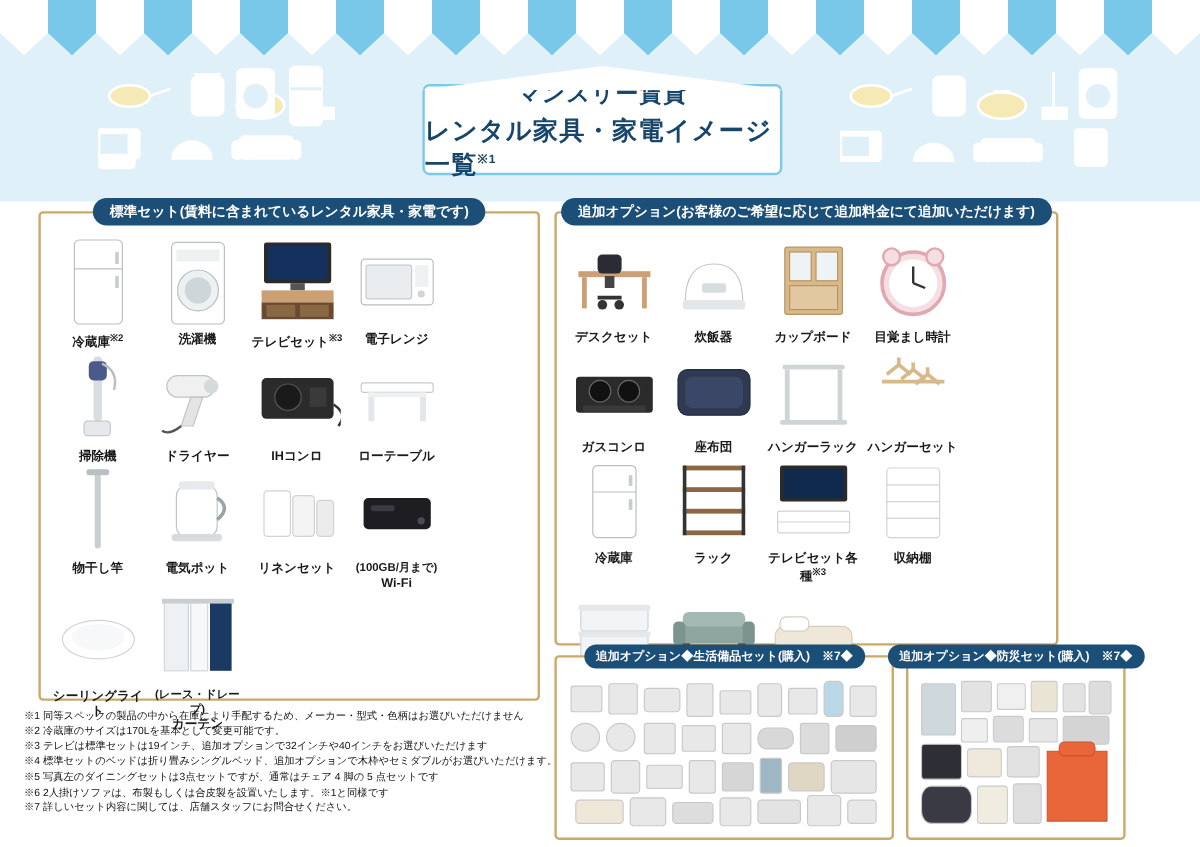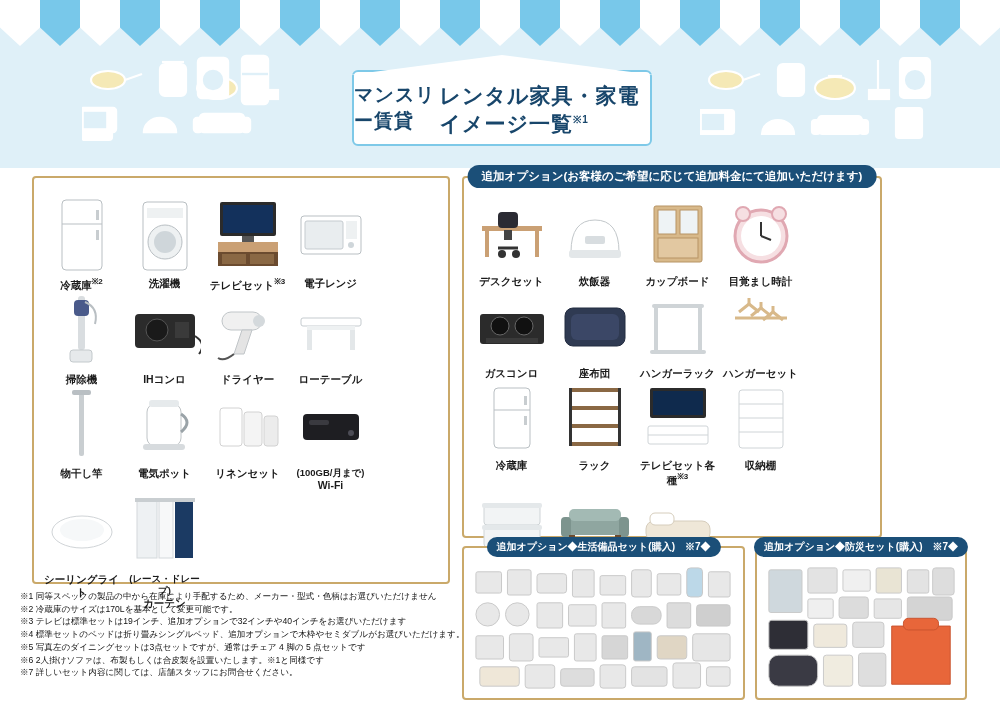"マンスリー賃貸" .title-box { flex-direction: none -> column }
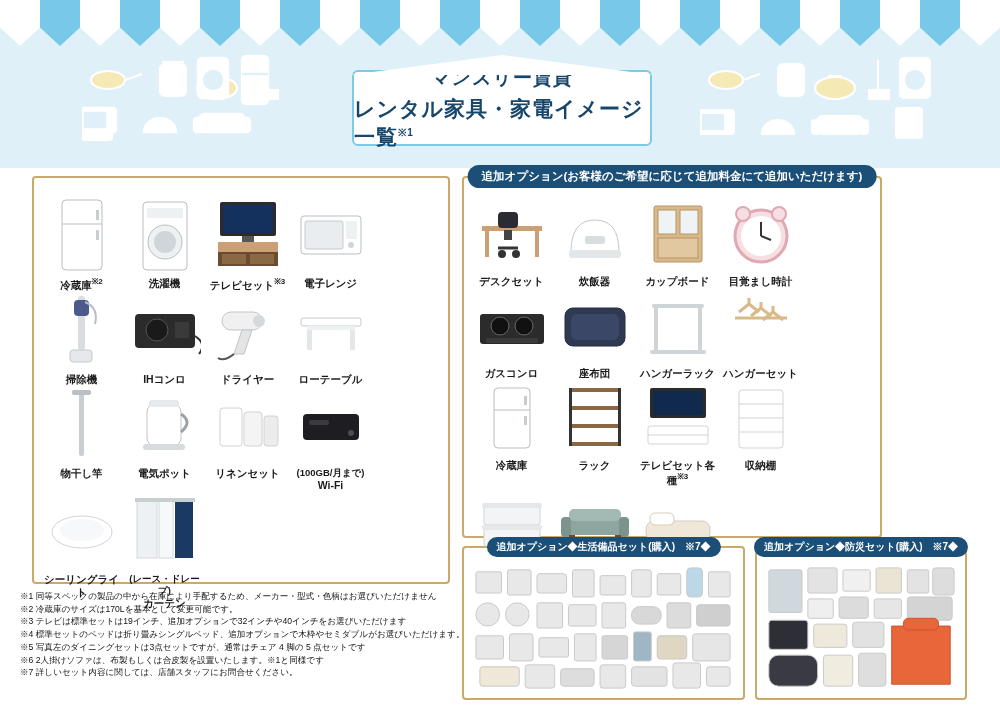"標準セット(賃料に含まれているレンタル家具・家電です)" div.panel-title { html: none -> <div>標準セット(賃料に含まれているレンタル家具・家電です)</div> }
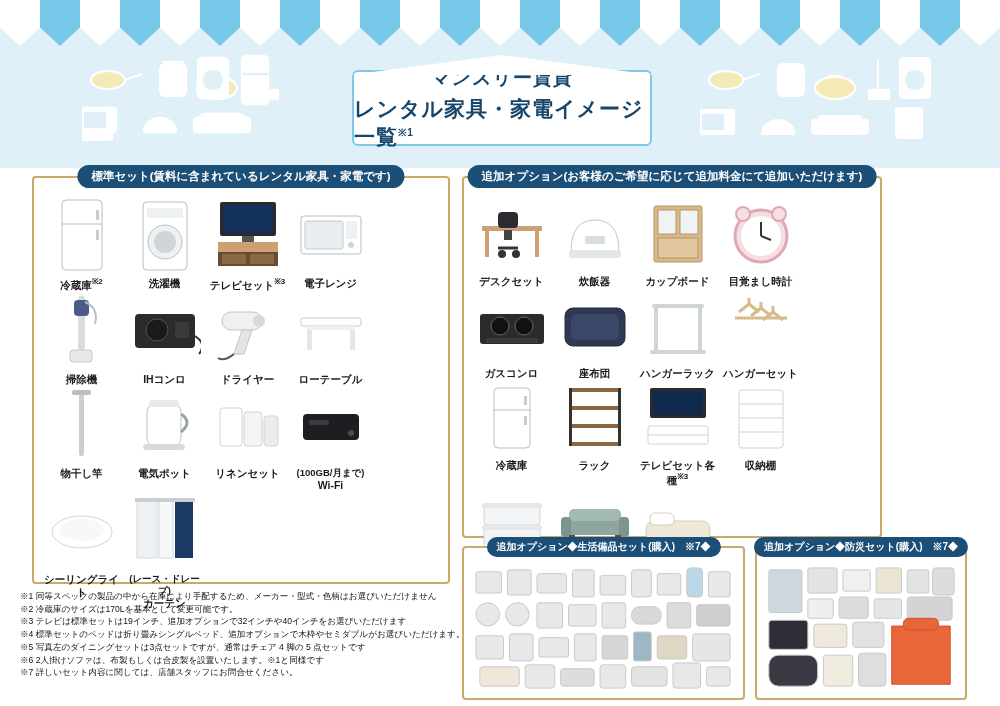"IHコンロ" div.cell { order: before "ドライヤー" -> after "ドライヤー" }
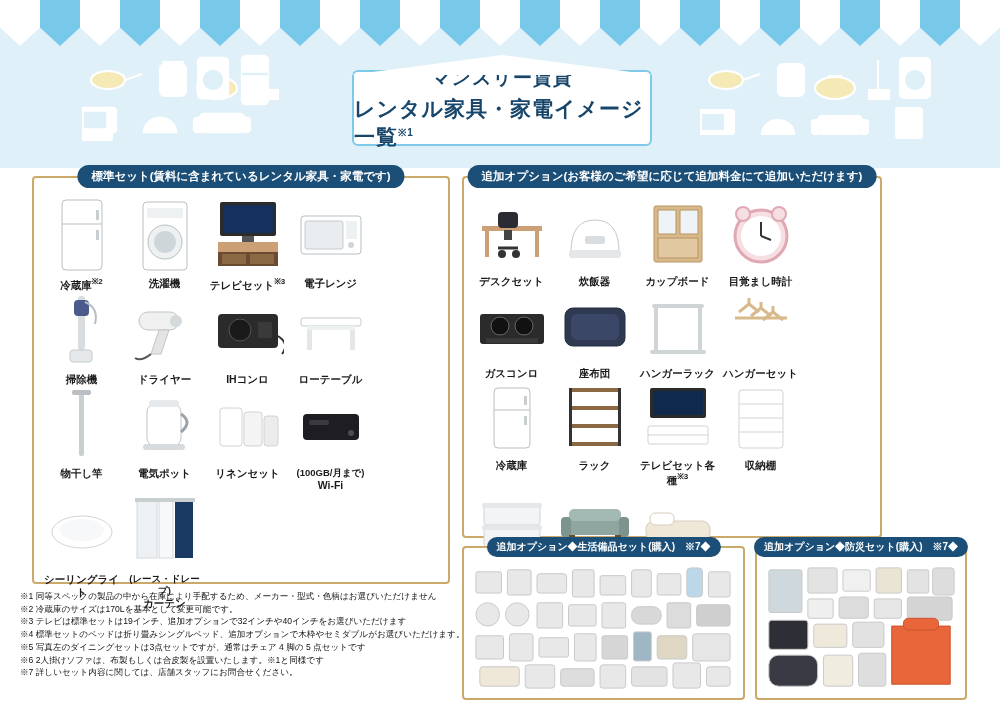"追加オプション◆防災セット(購入) ※7◆" #panel-disaster { width: 212px -> 183px }
